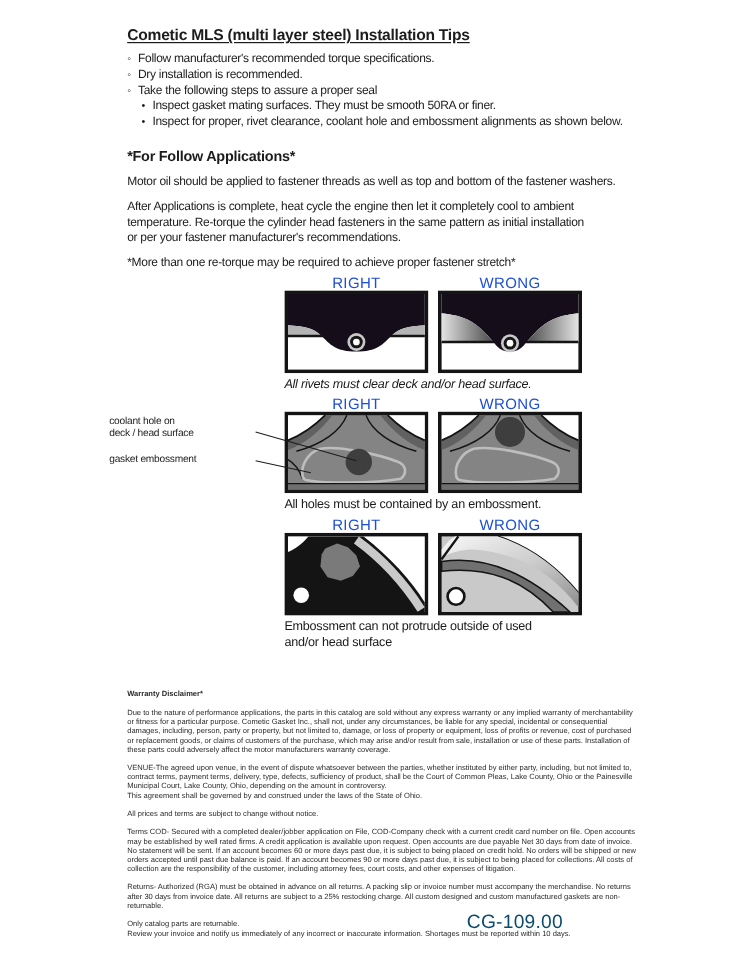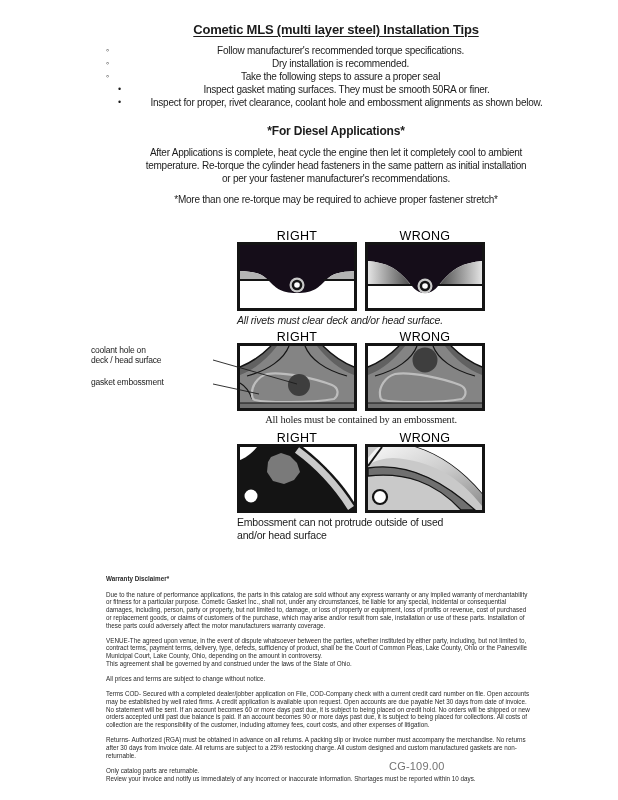"Cometic MLS (multi layer steel)" .content { text-align: center -> none }
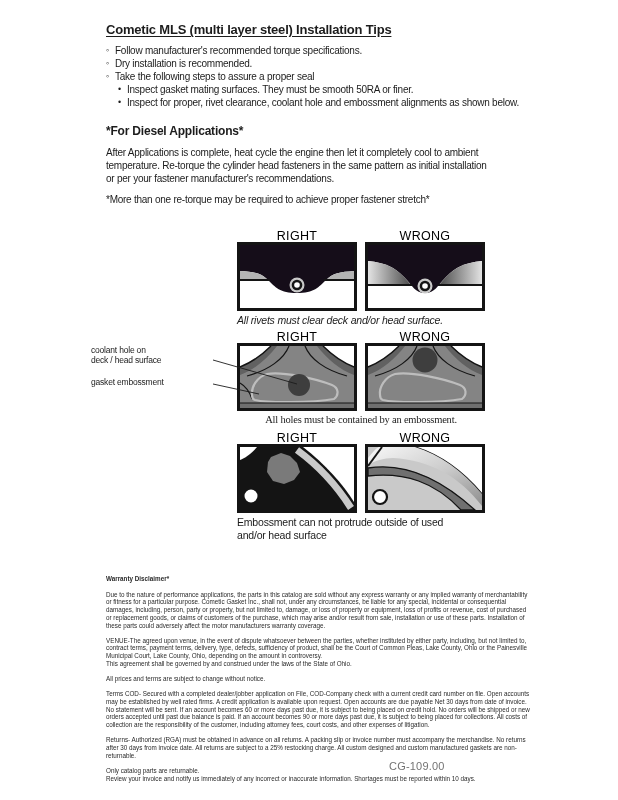"*For Diesel Applications*" div.diesel-head { text: Diesel -> Follow }
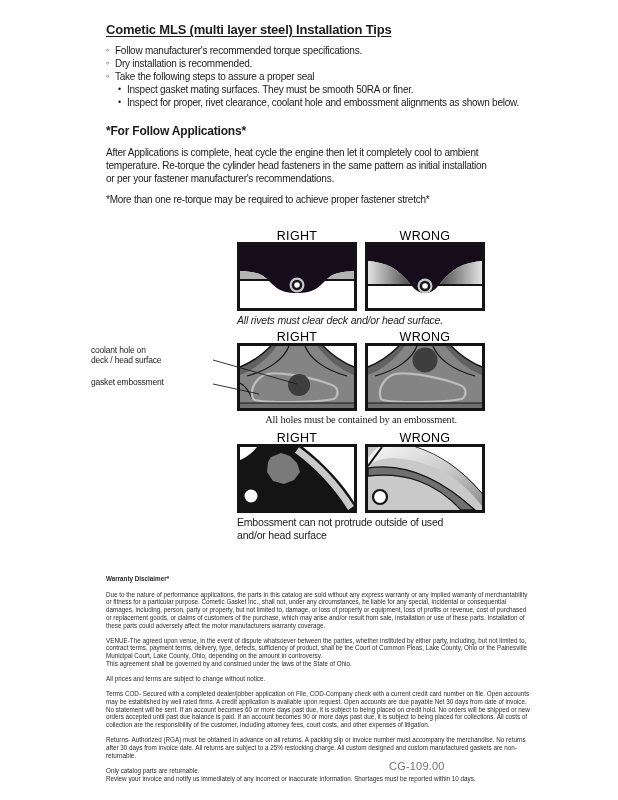"Motor oil should be applied" div.bodyline { html: none -> <div>Motor oil should be applied to fastener threads as well as top and bottom of the fastener washers.</div> }
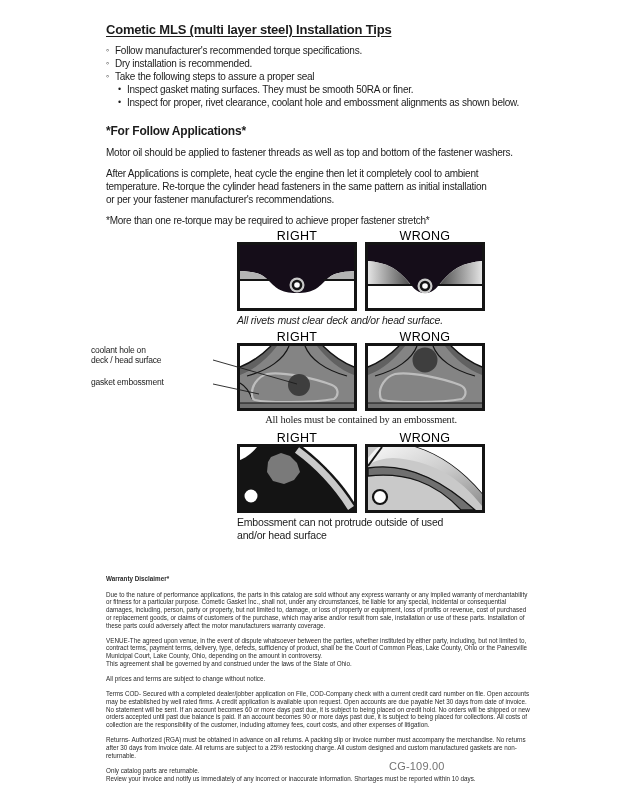"RIGHT" .diag-label { color: #000000 -> #1d4ed8 }
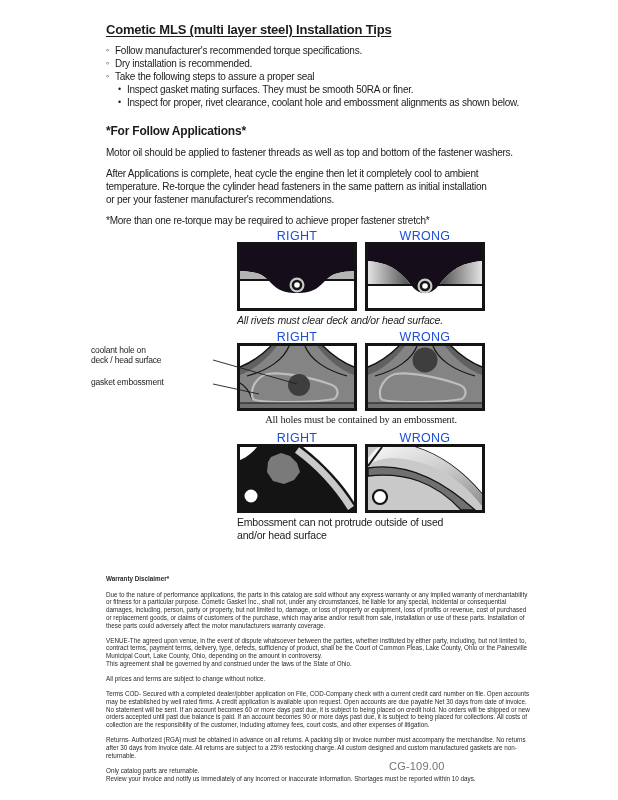"All holes must be contained" .caption.center { font-family: Liberation Serif, serif -> none; text-align: center -> left }
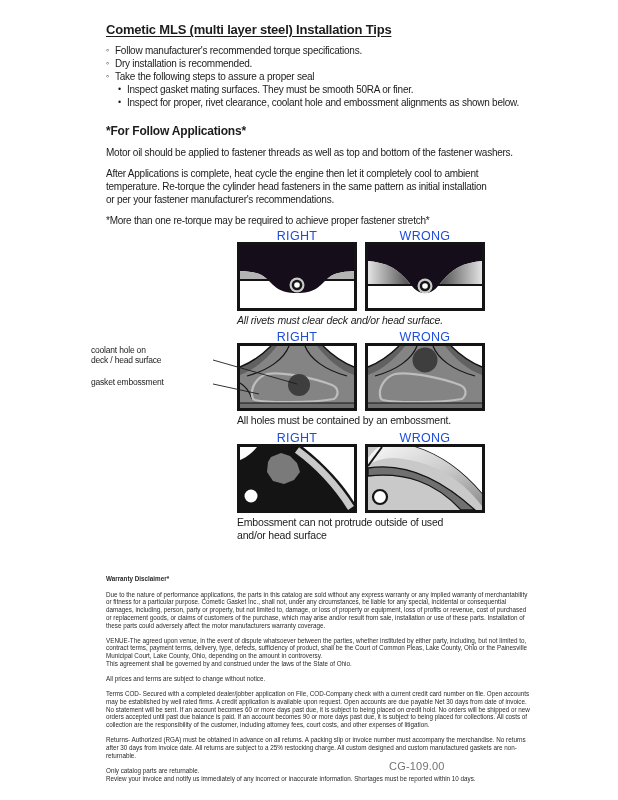"CG-109.00" .pagenum { color: #737373 -> #0c4a6e; font-size: 11px -> 16px }
